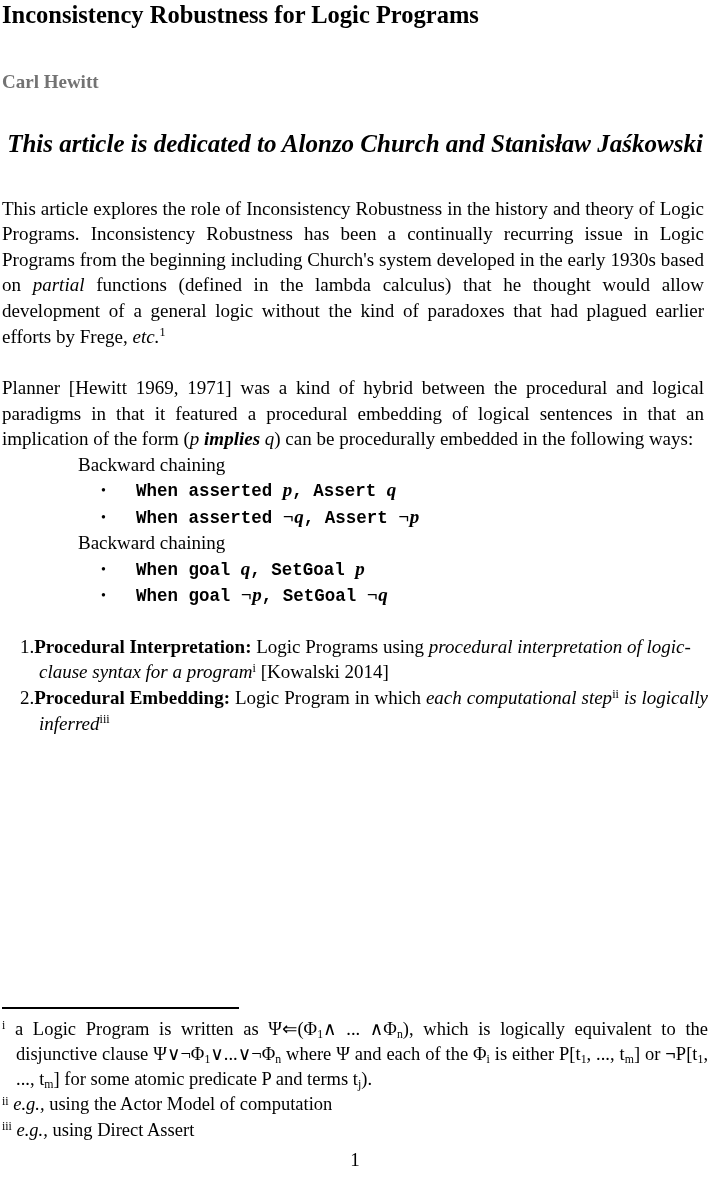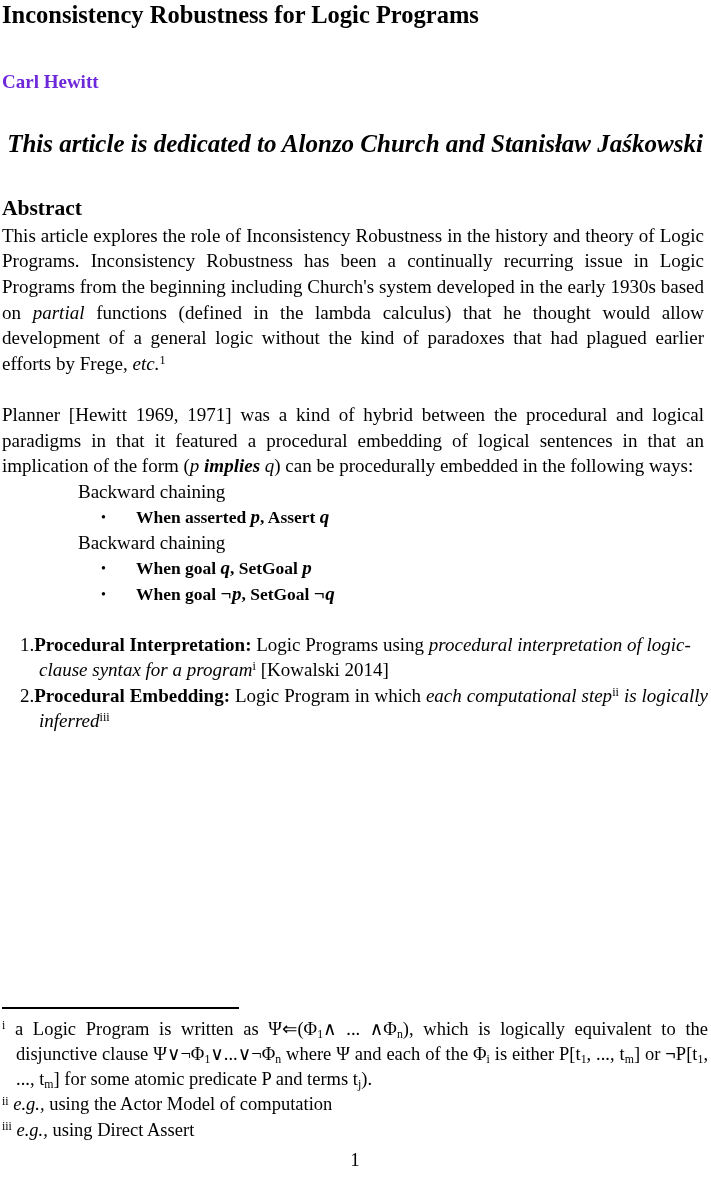"Carl Hewitt" .author { color: #6d28d9 -> #737373 }
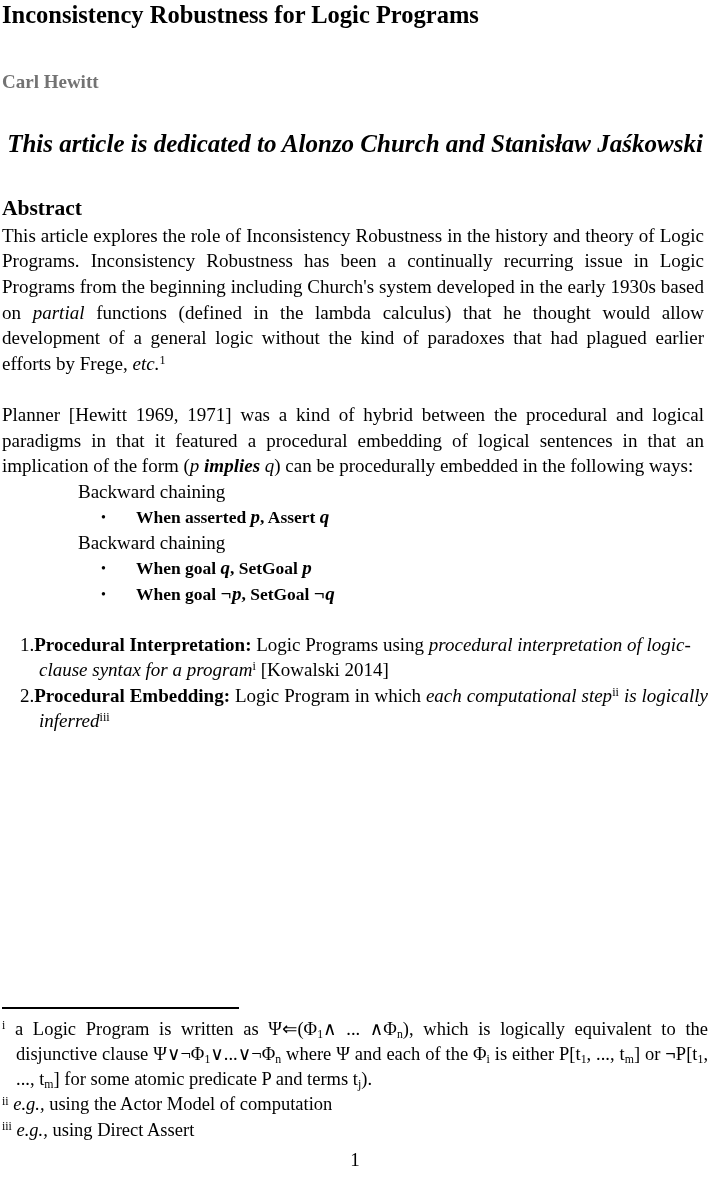"Abstract" h2.abstract-heading { html: <h2>Abstract</h2> -> none }
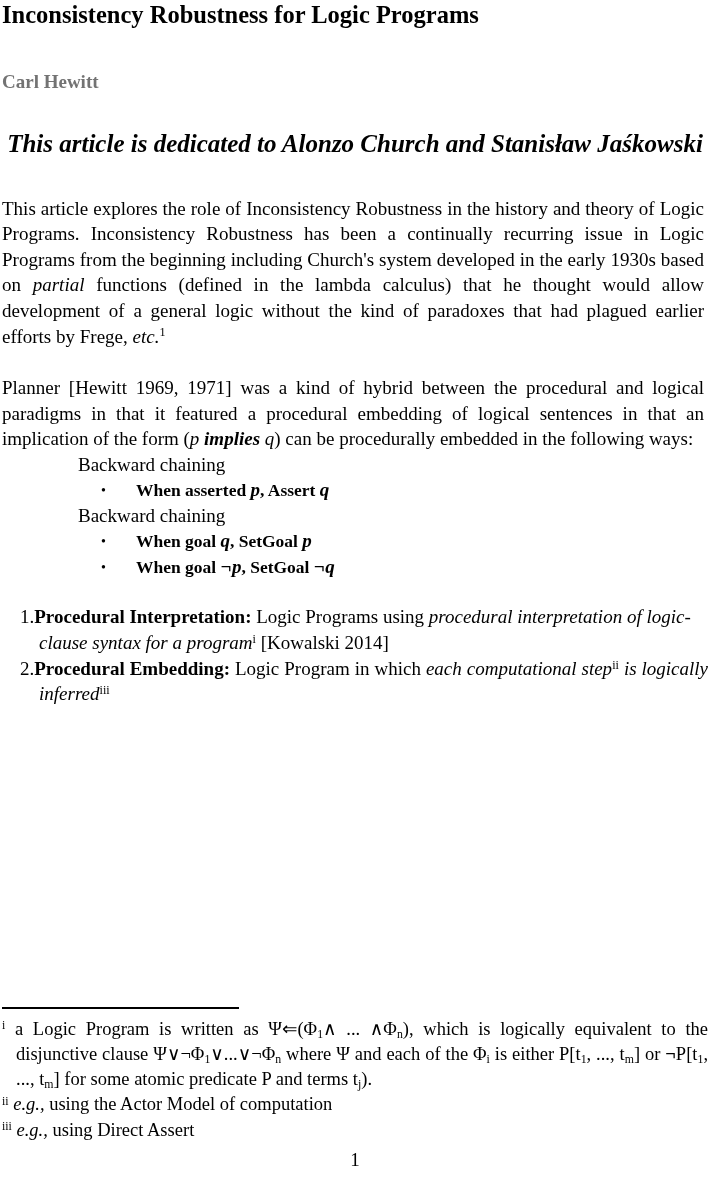"When asserted" .s-kw { font-family: Liberation Serif, serif -> Liberation Mono, monospace }
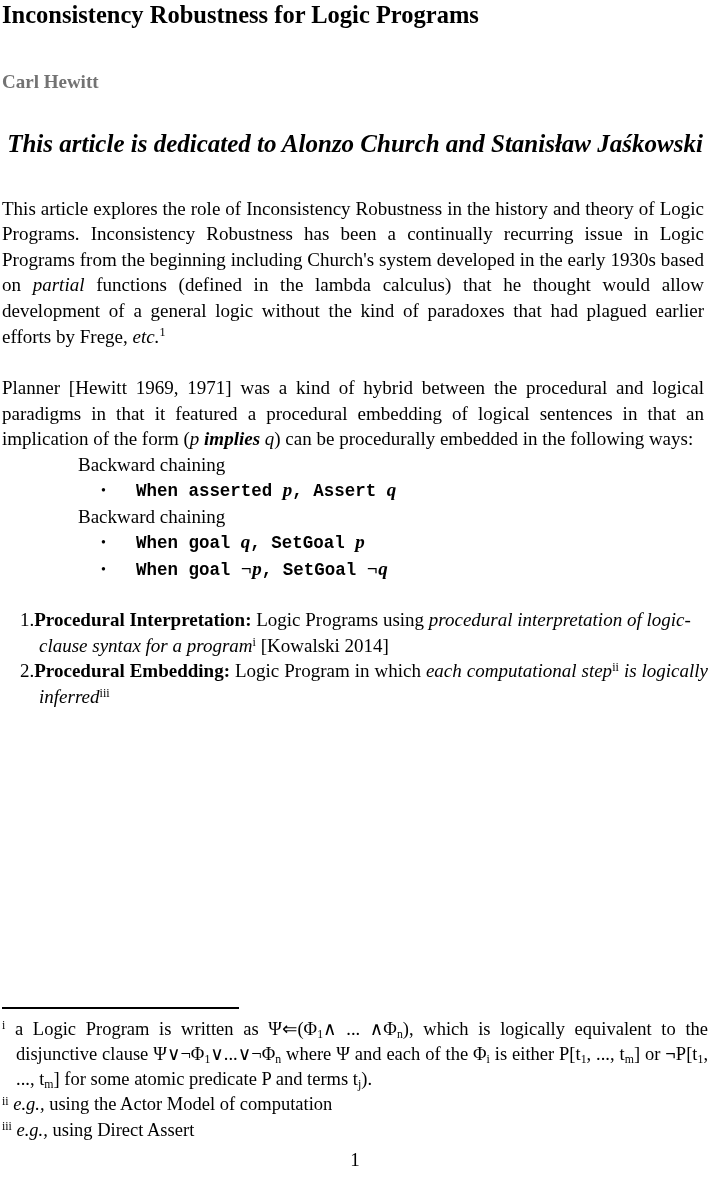"• When asserted ¬q, Assert" div.bullet-row { html: none -> <div> <span>•</span><span><span>When asserted </span><span>¬q</span><span>, </span><span>Assert </span><span>¬p</span></span> </div> }
